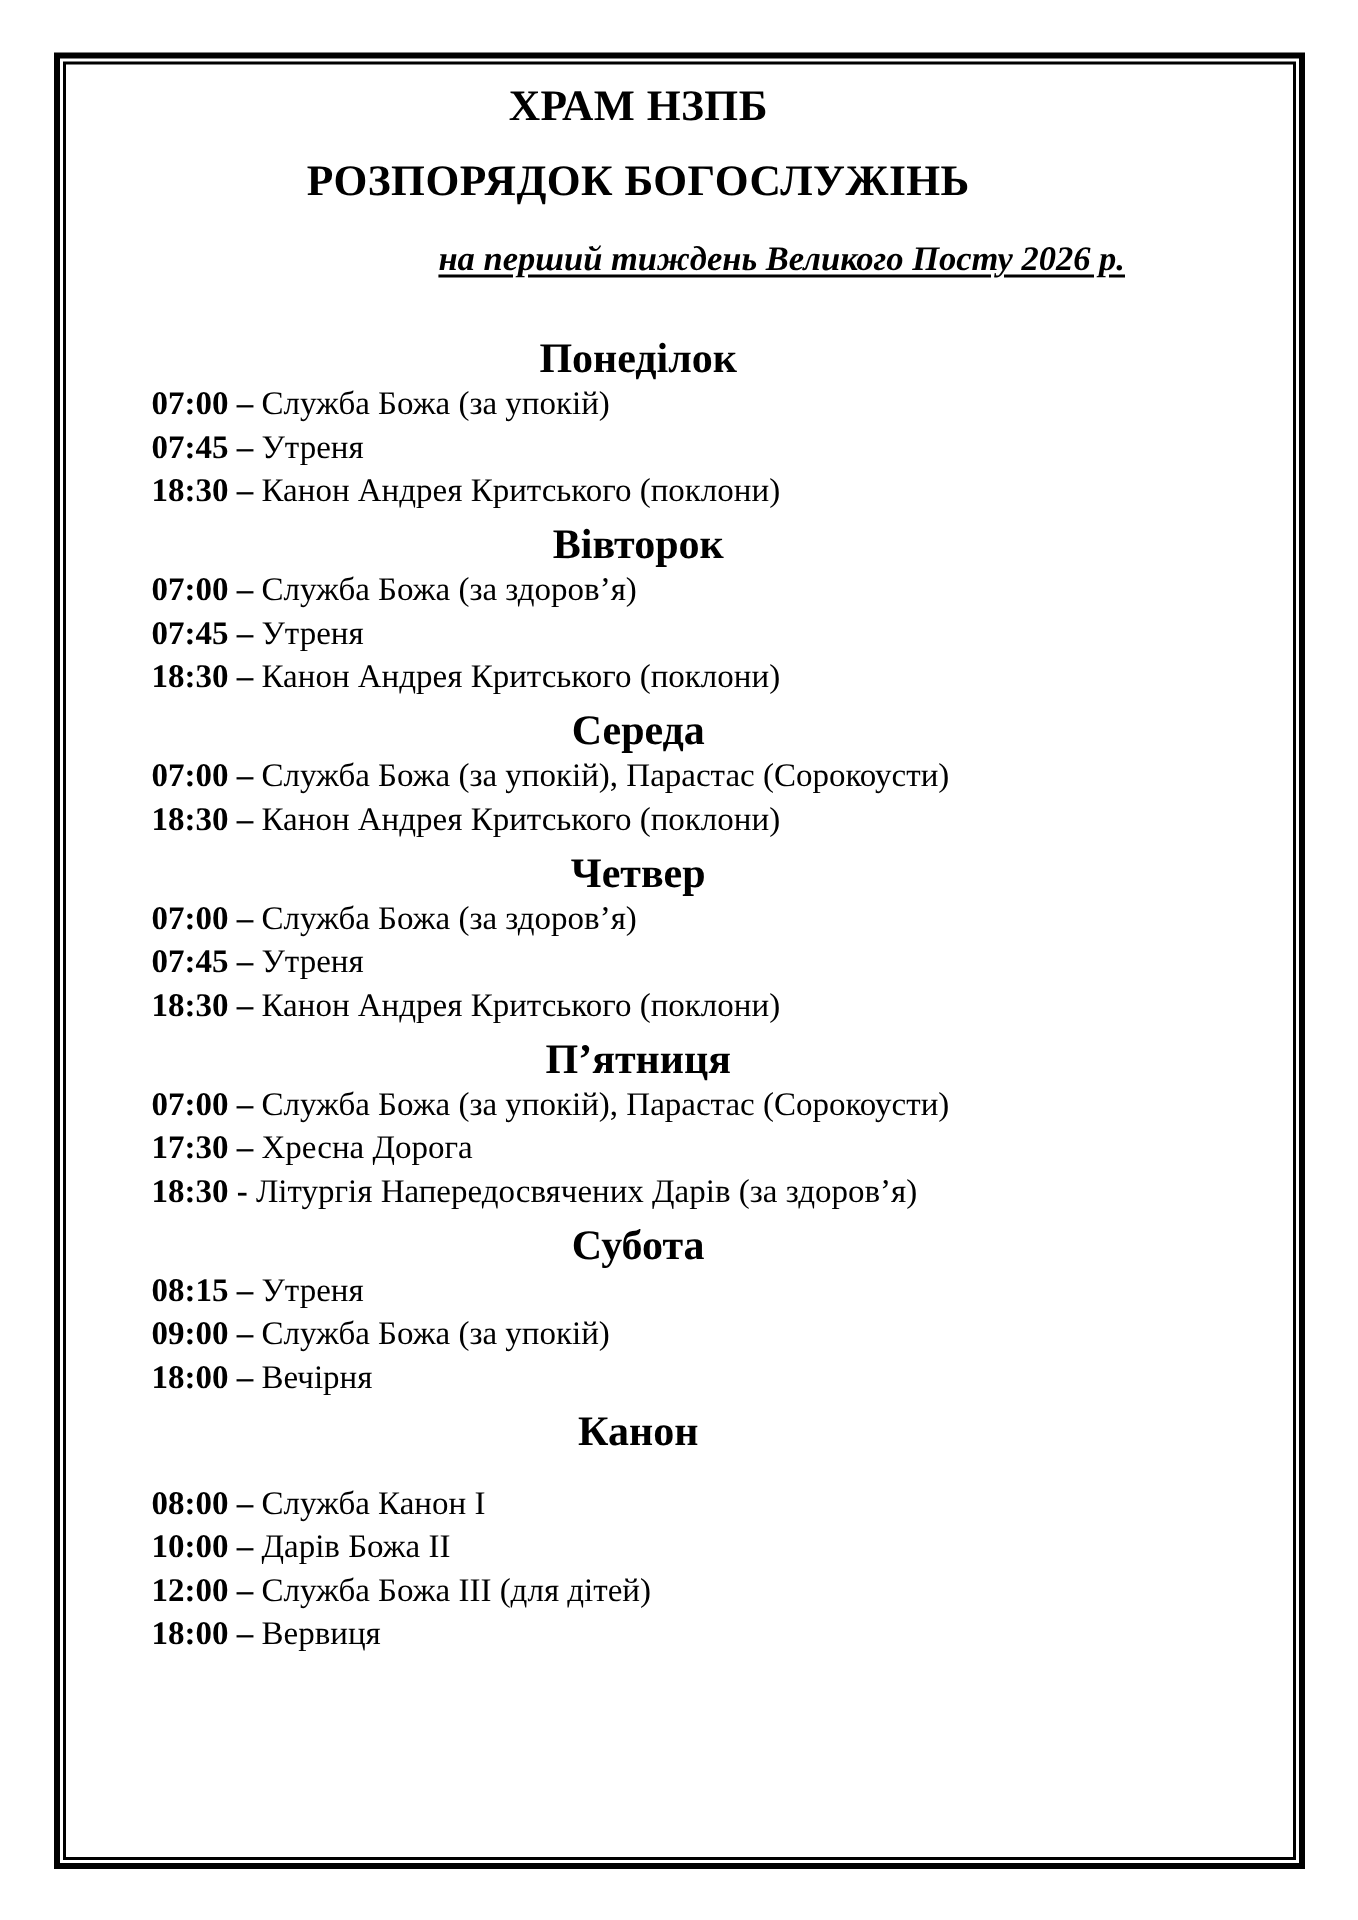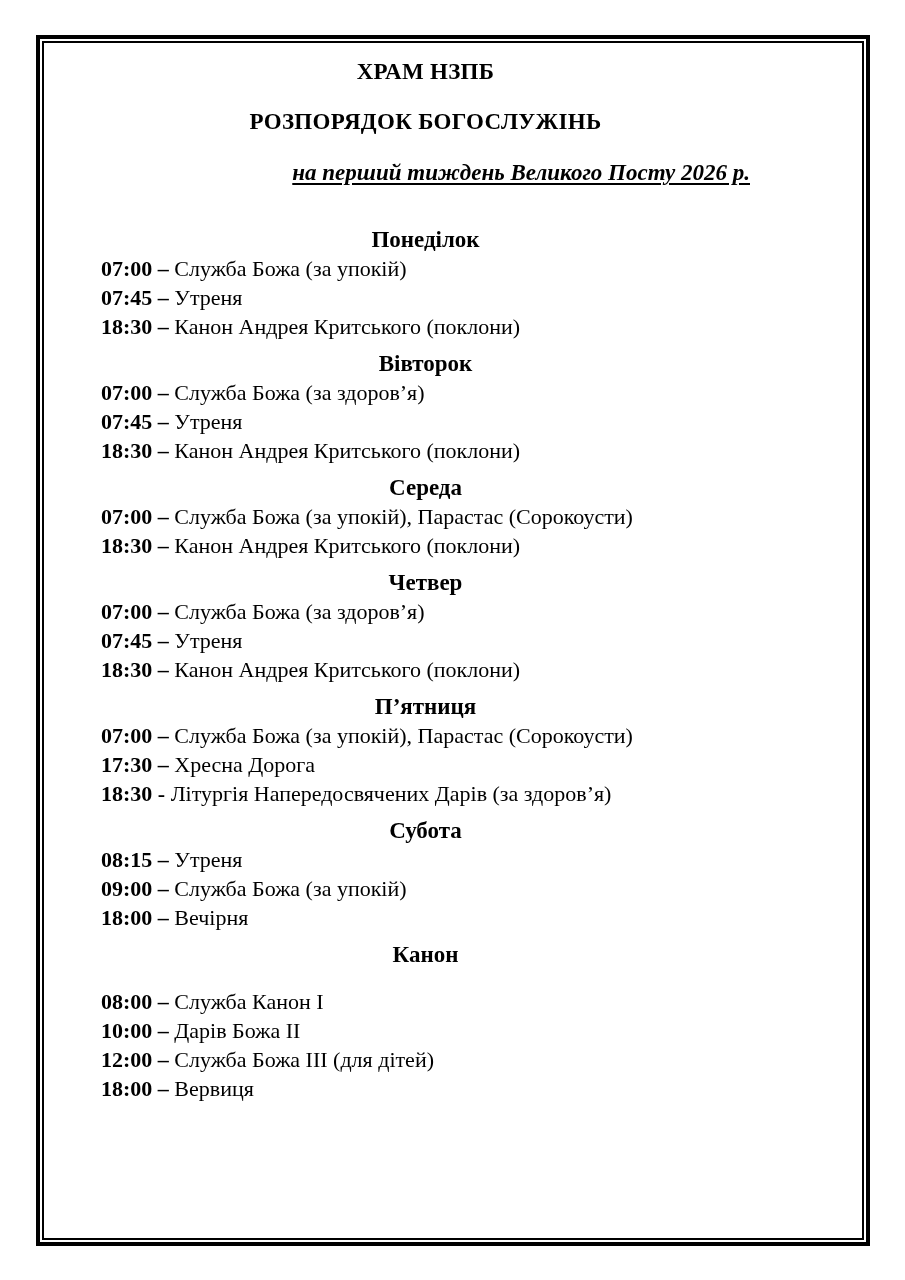"ХРАМ НЗПБ" .title1, .title2 { font-size: 23px -> 29px }
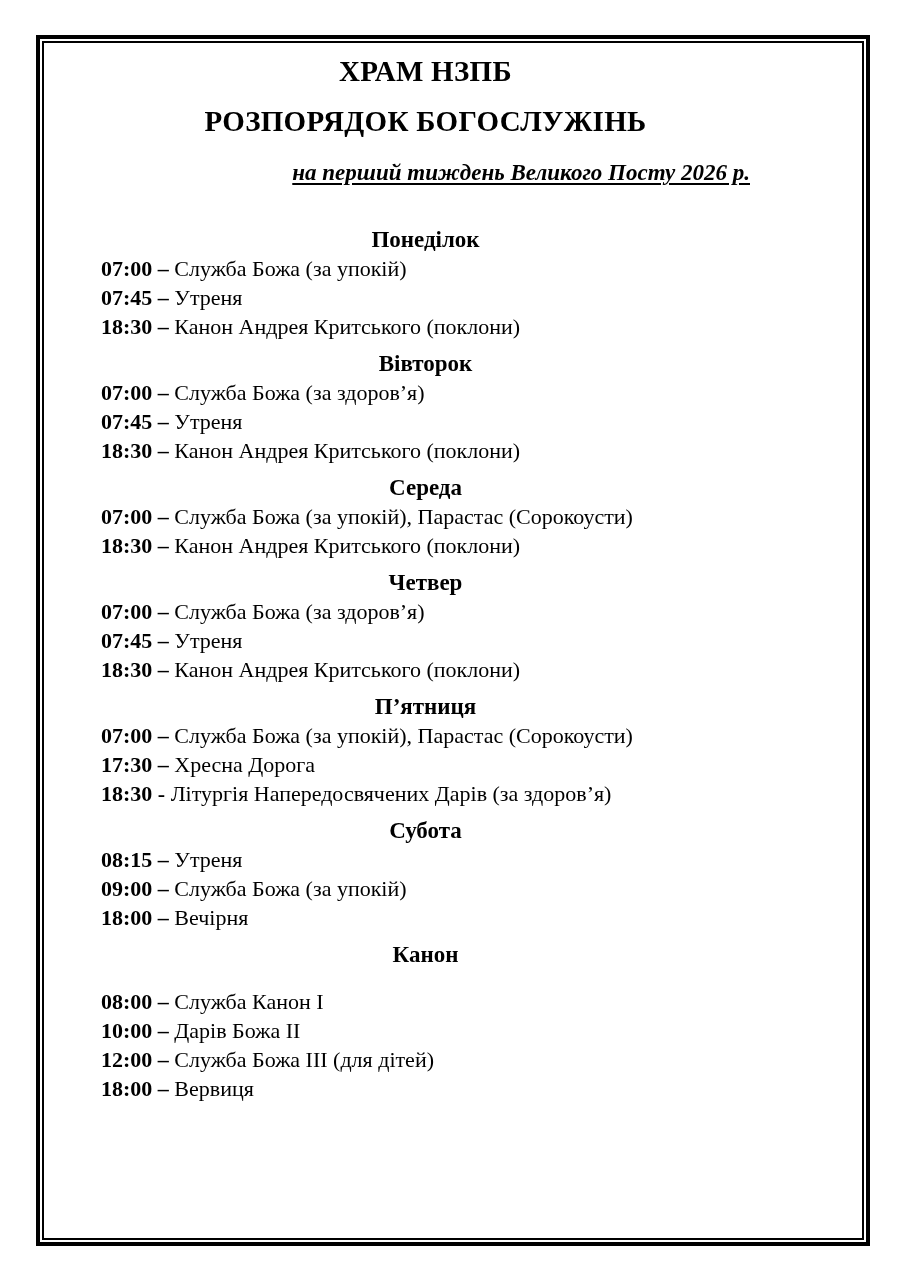"Понеділок" .day-name { font-size: 23px -> 28px }
